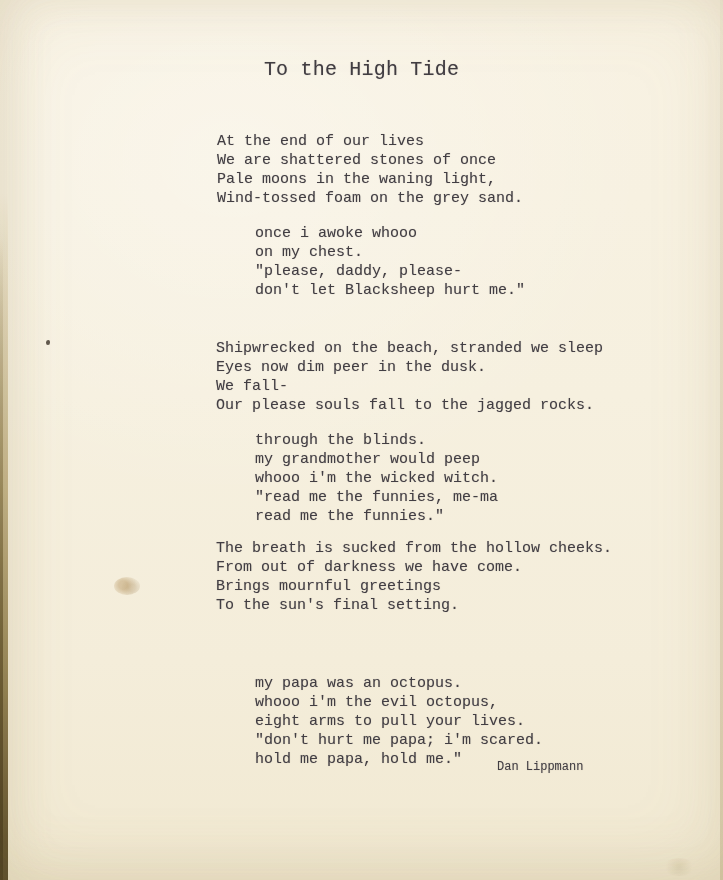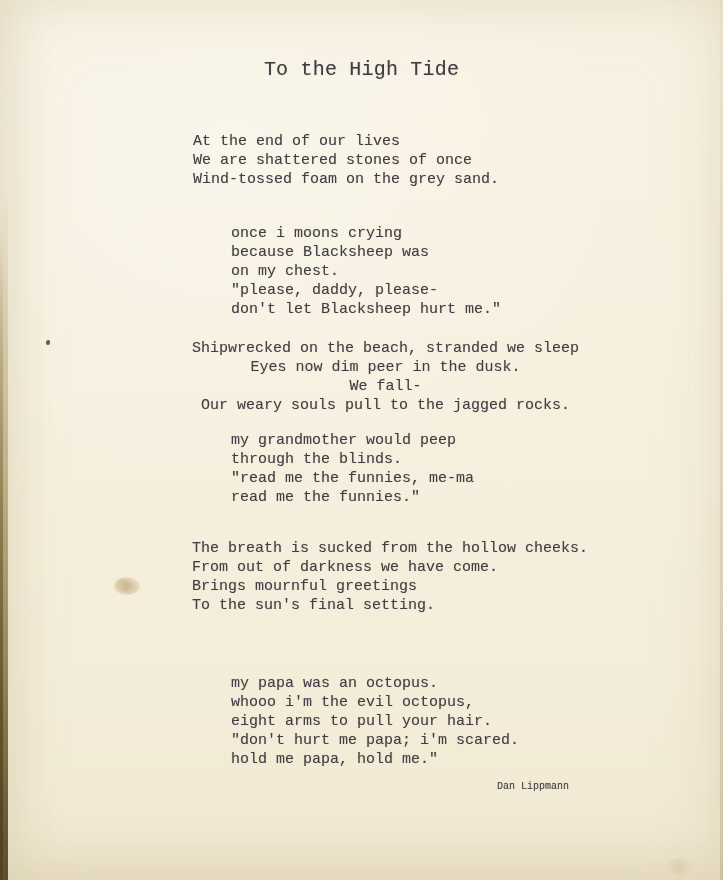"At the end of our" .poem-line { margin-left: none -> 24px }
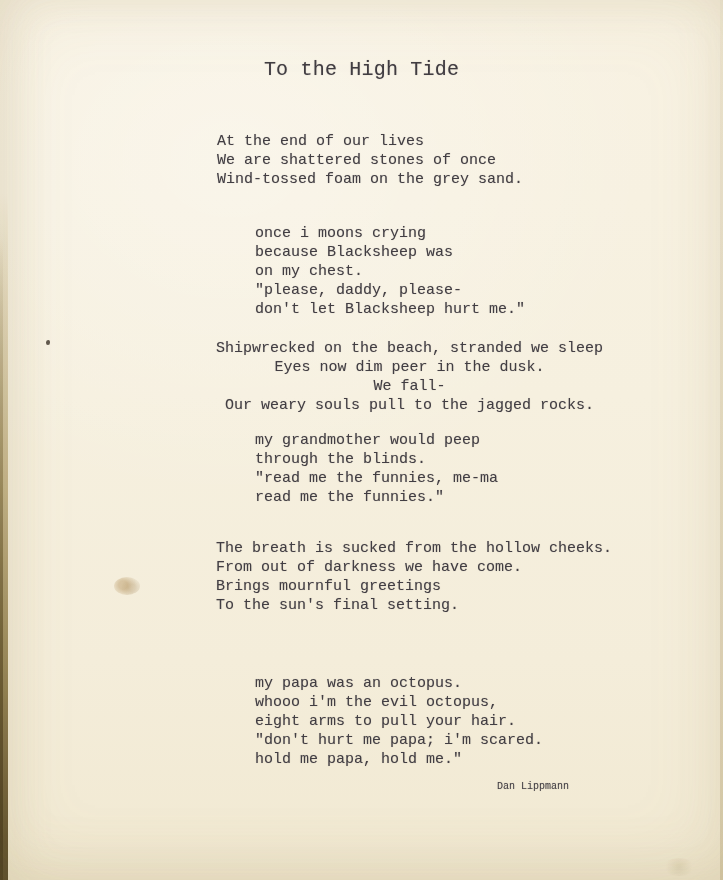"Pale moons in the waning" div.poem-line { html: none -> <div>Pale moons in the waning light,</div> }
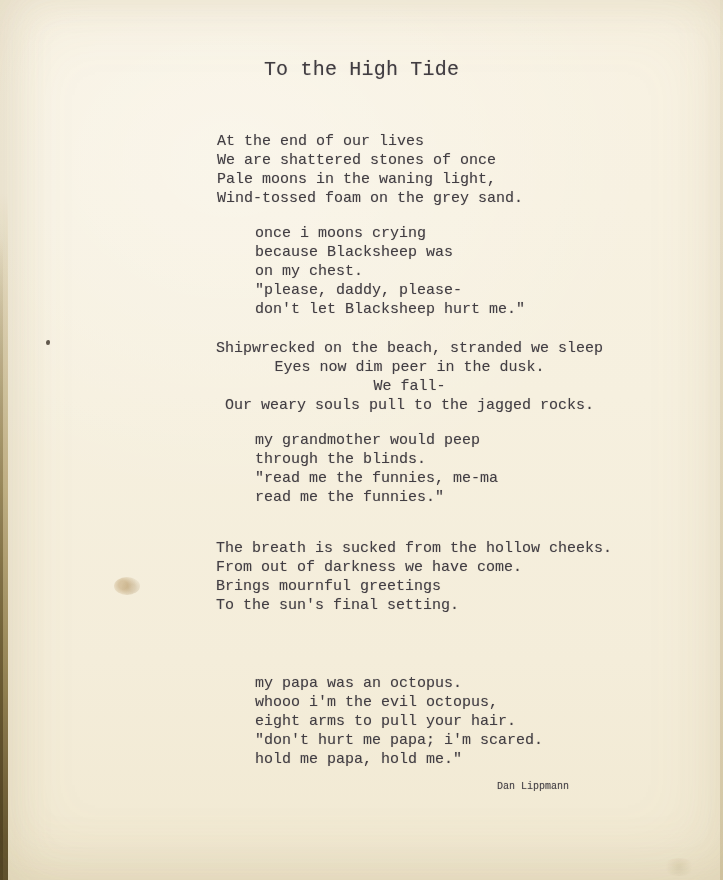"once i moons crying" div.poem-line { text: moons crying -> awoke whooo }
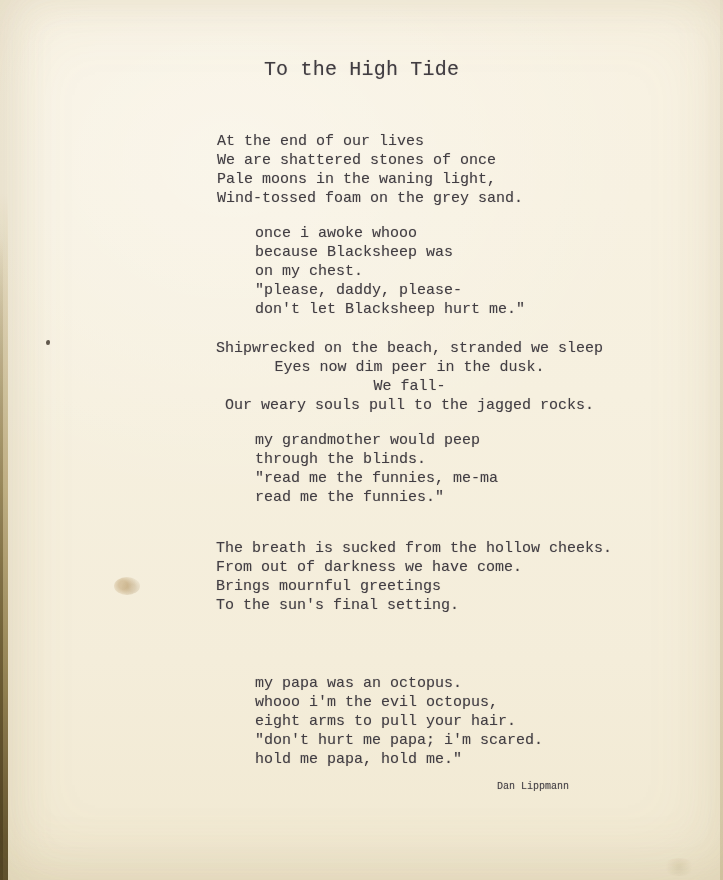"because Blacksheep was" div.poem-line { html: <div>because Blacksheep was</div> -> none }
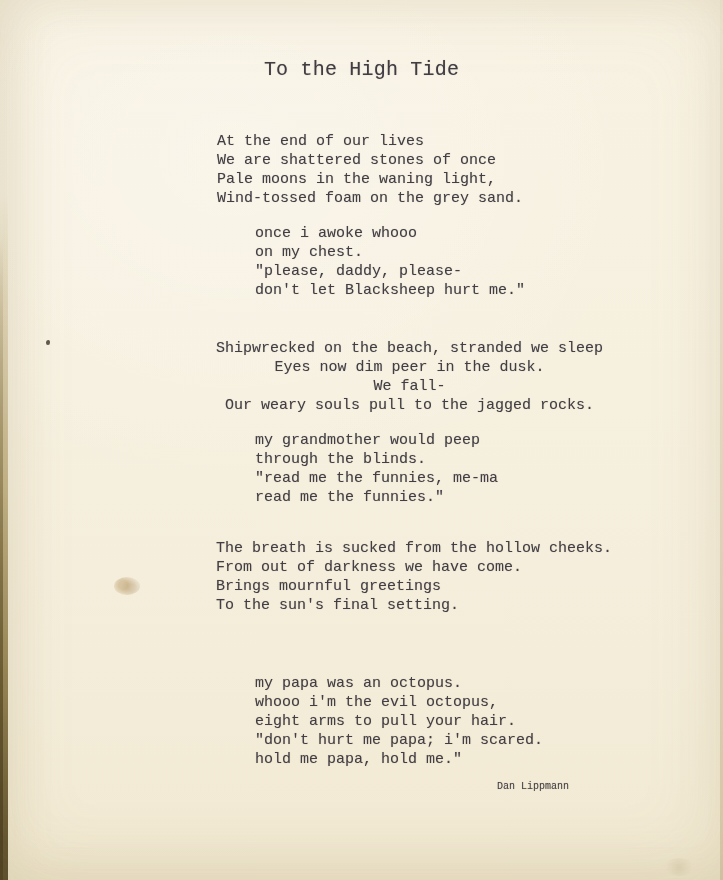"Shipwrecked on the beach, stranded" .s3 { text-align: center -> none }
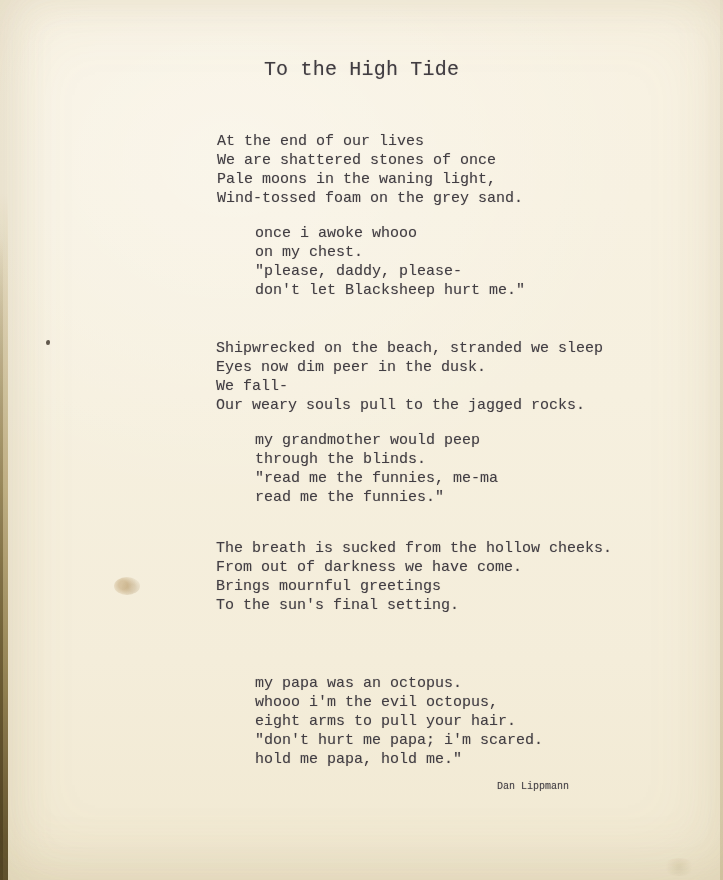"Our weary souls pull to" div.poem-line { text: weary souls pull -> please souls fall }
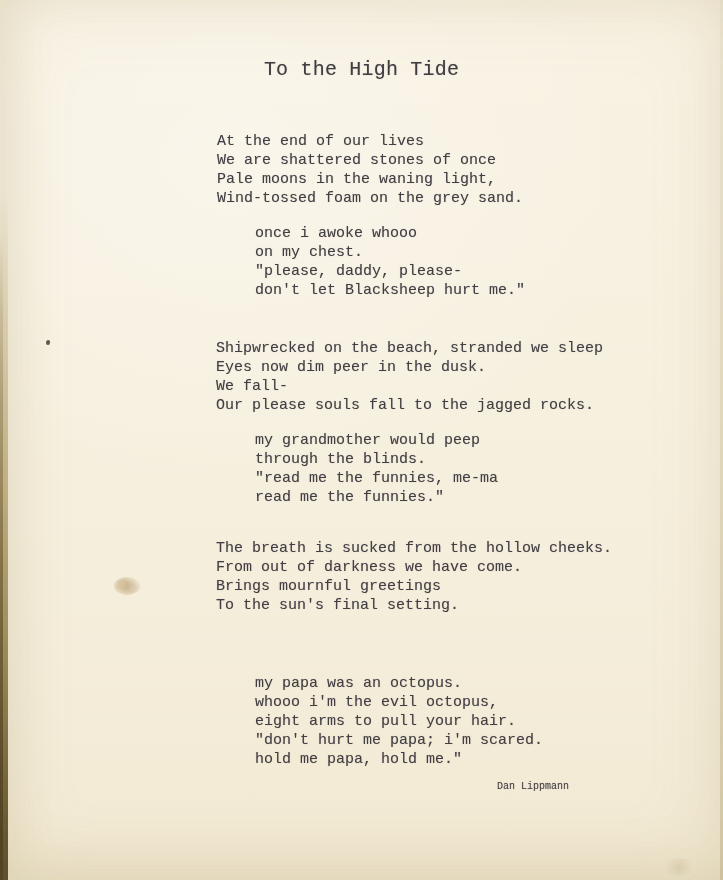"my grandmother would peep" div.poem-line { order: before "through the blinds." -> after "through the blinds." }
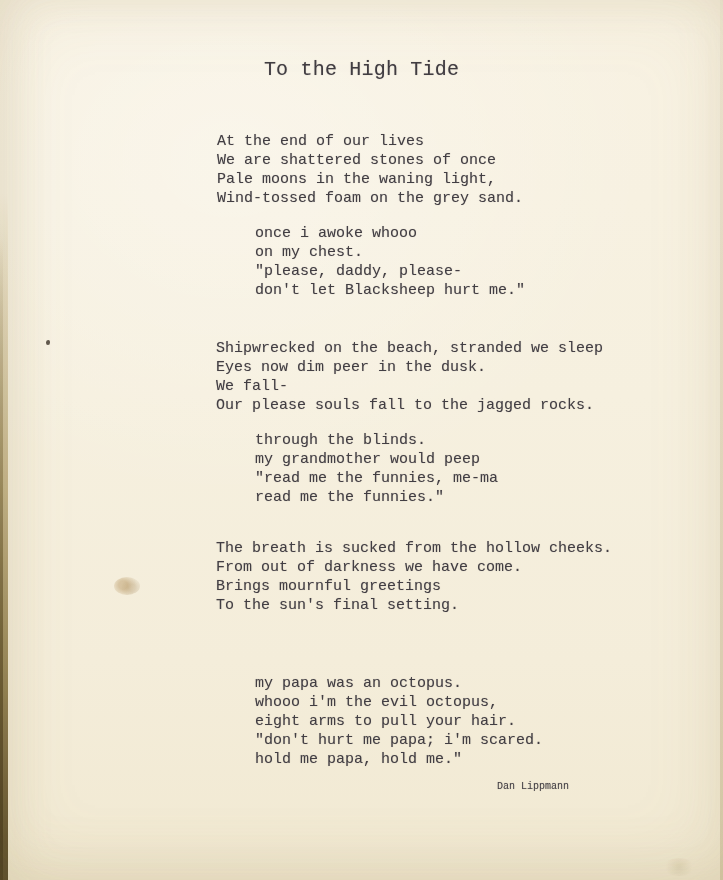"whooo i'm the wicked witch." div.poem-line { html: none -> <div>whooo i'm the wicked witch.</div> }
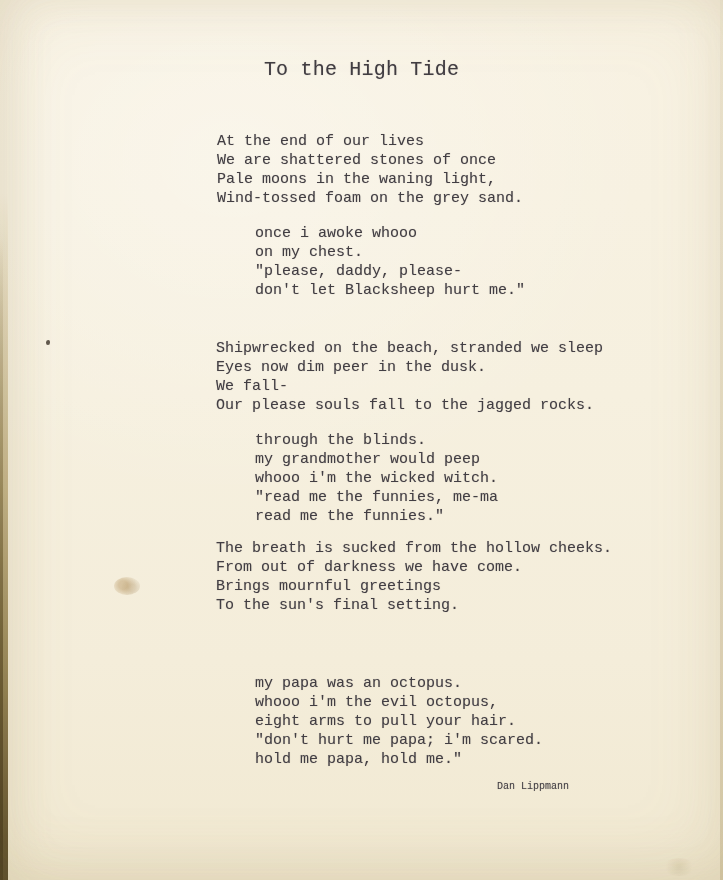"eight arms to pull your" div.poem-line { text: hair -> lives }
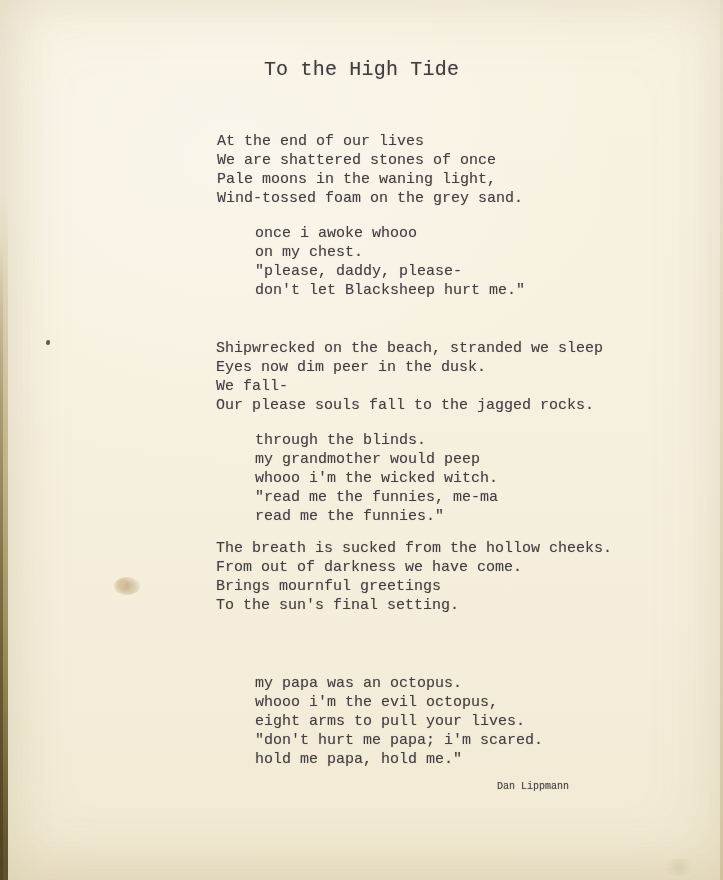"Dan Lippmann" .author { font-size: 10px -> 12px; top: 777px -> 758px }
